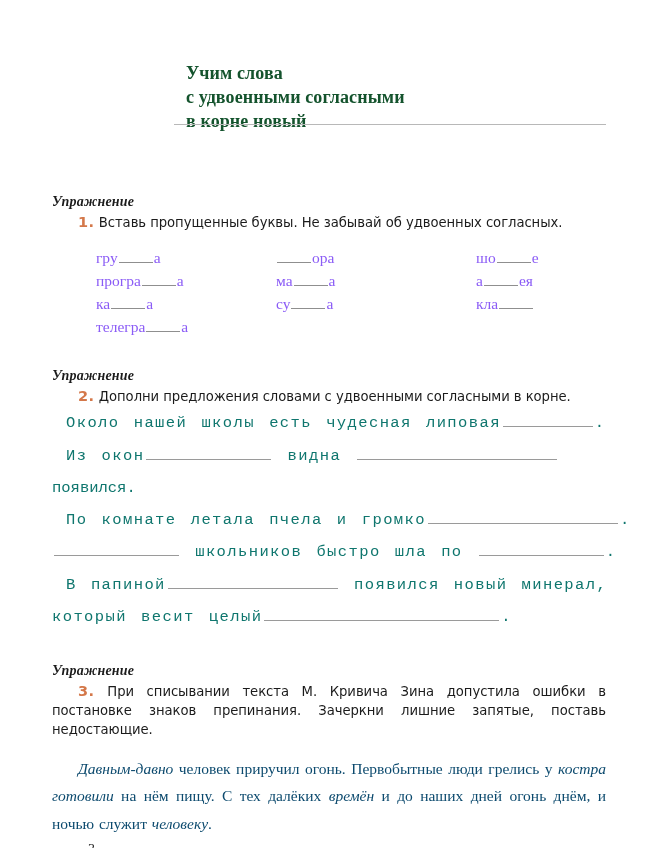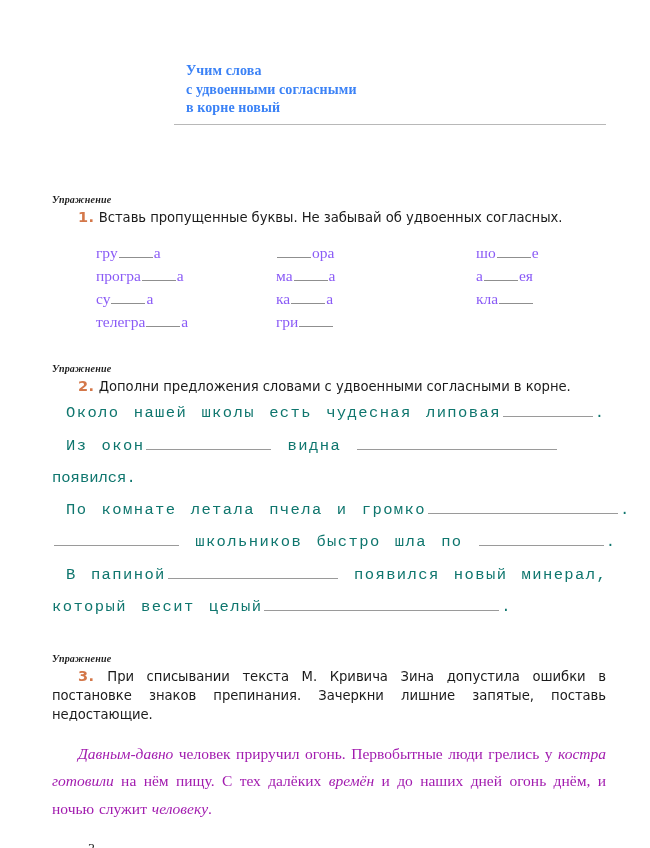"Учим слова" .header-title { color: #3b82f6 -> #14532d; font-size: 14px -> 18px }
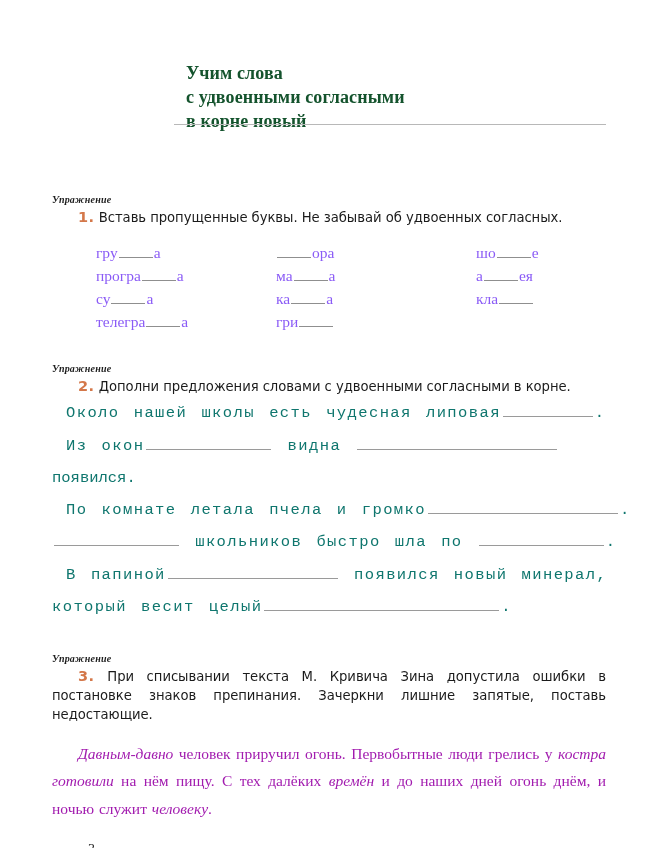"Упражнение" .ex-label { font-size: 10px -> 14px }
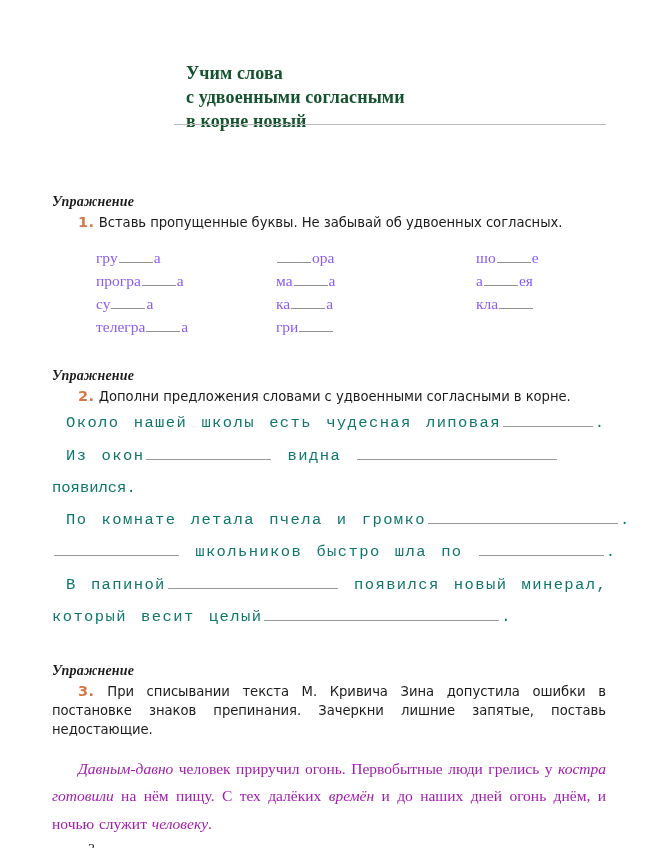"су а" div.word-cell { order: before "ка а" -> after "ка а" }
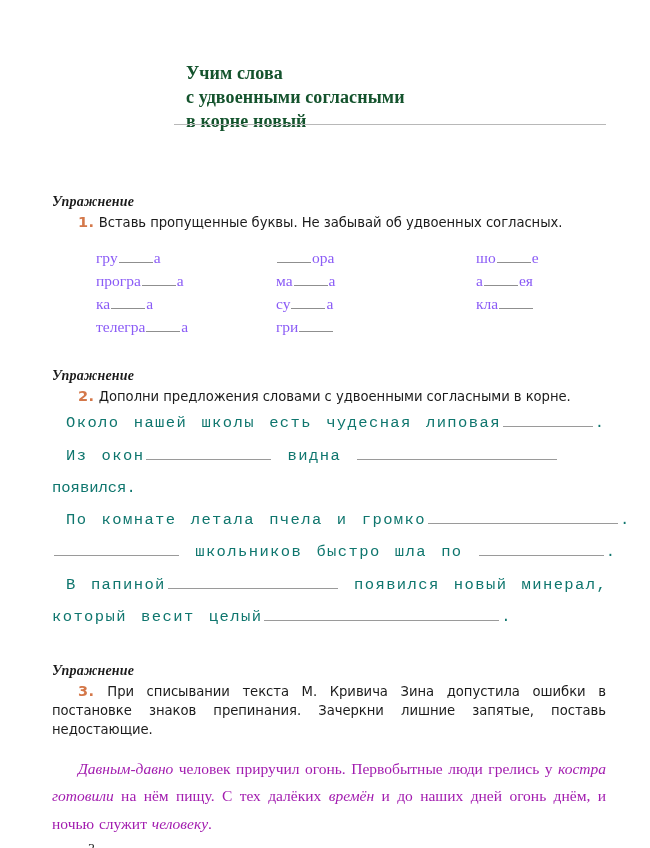"гри" div.word-cell { html: <div><span>гри</span><span></span><span></span></div> -> none }
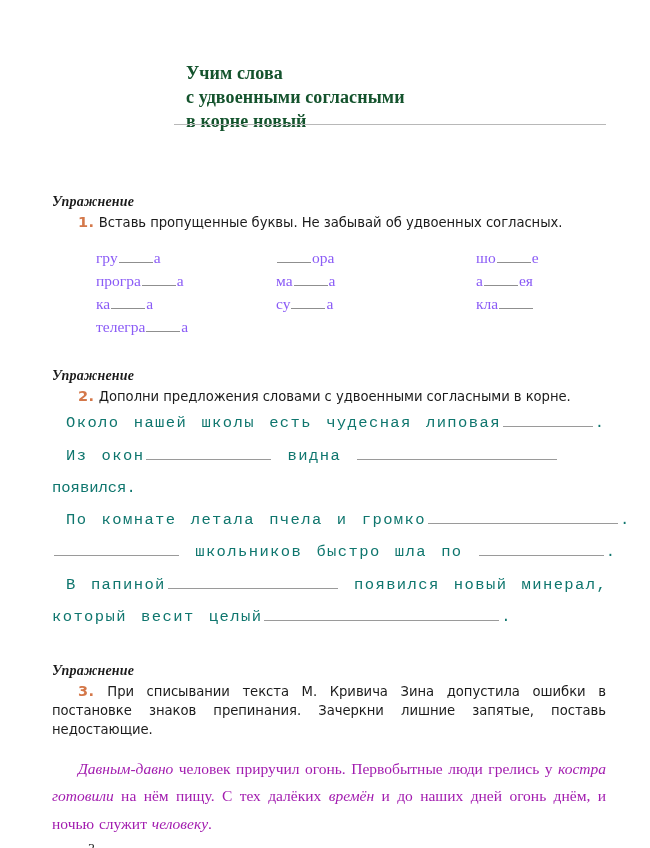"Давным-давно человек приручил огонь." .ex3-text { color: #a21caf -> #0c4a6e }
